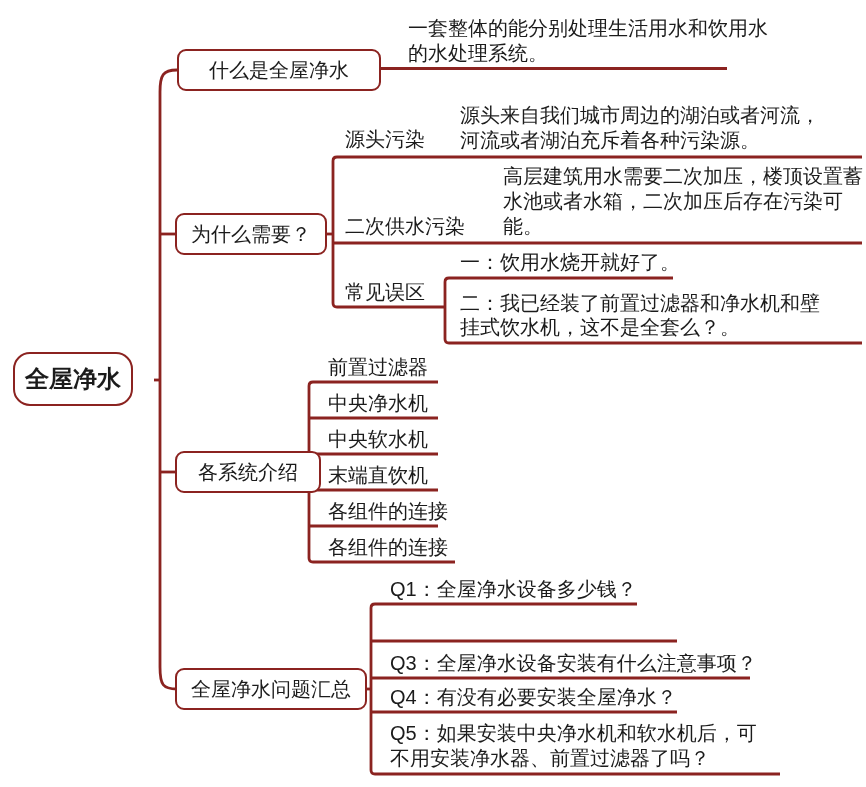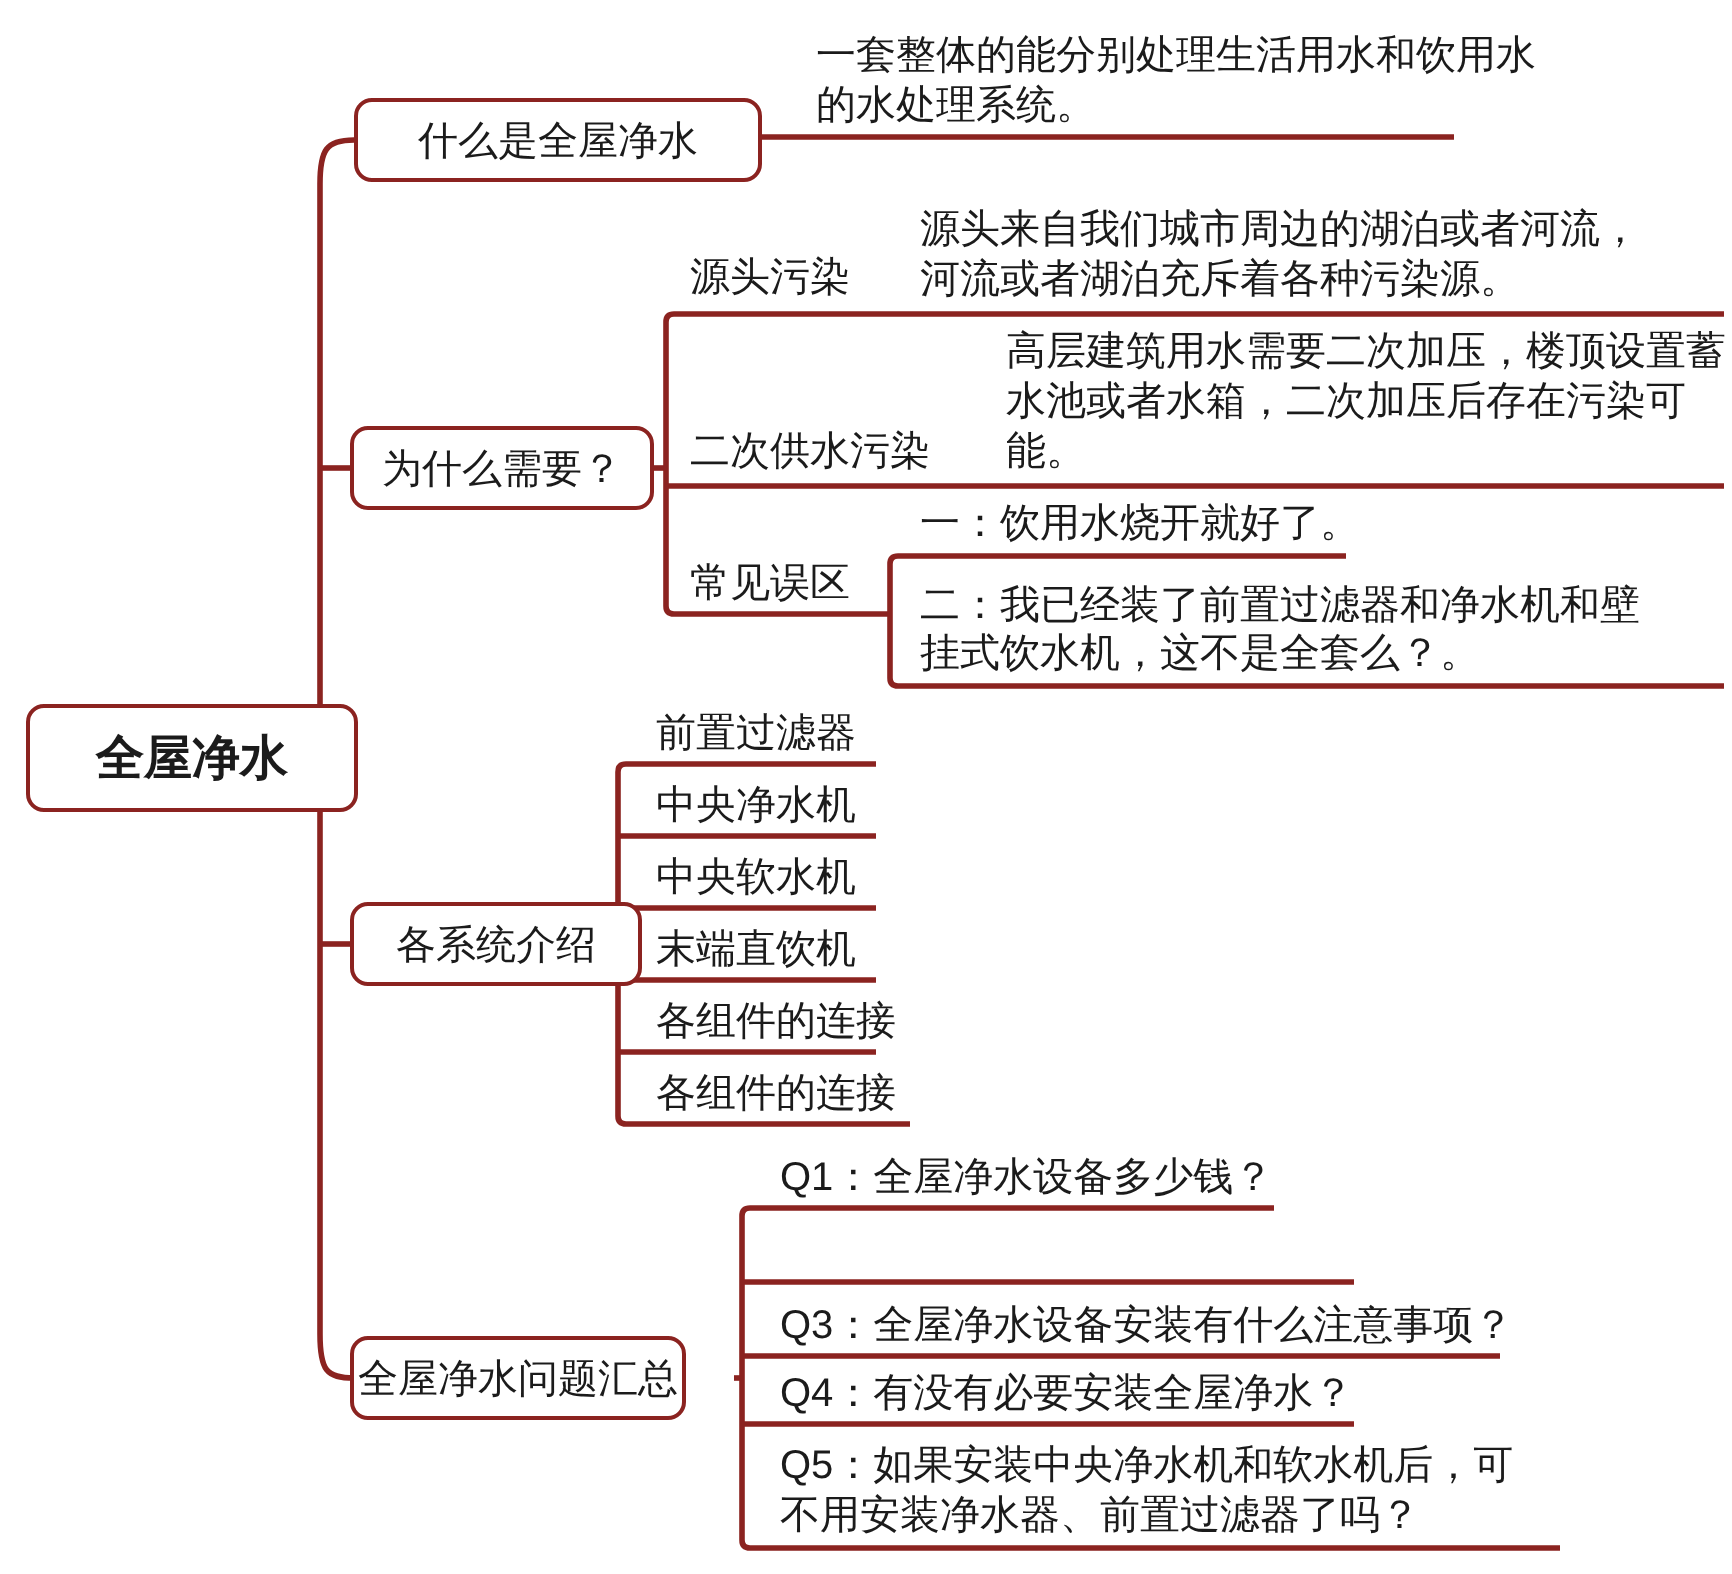"全屋净水" div.box { border-radius: none -> 17px; width: 166px -> 120px }
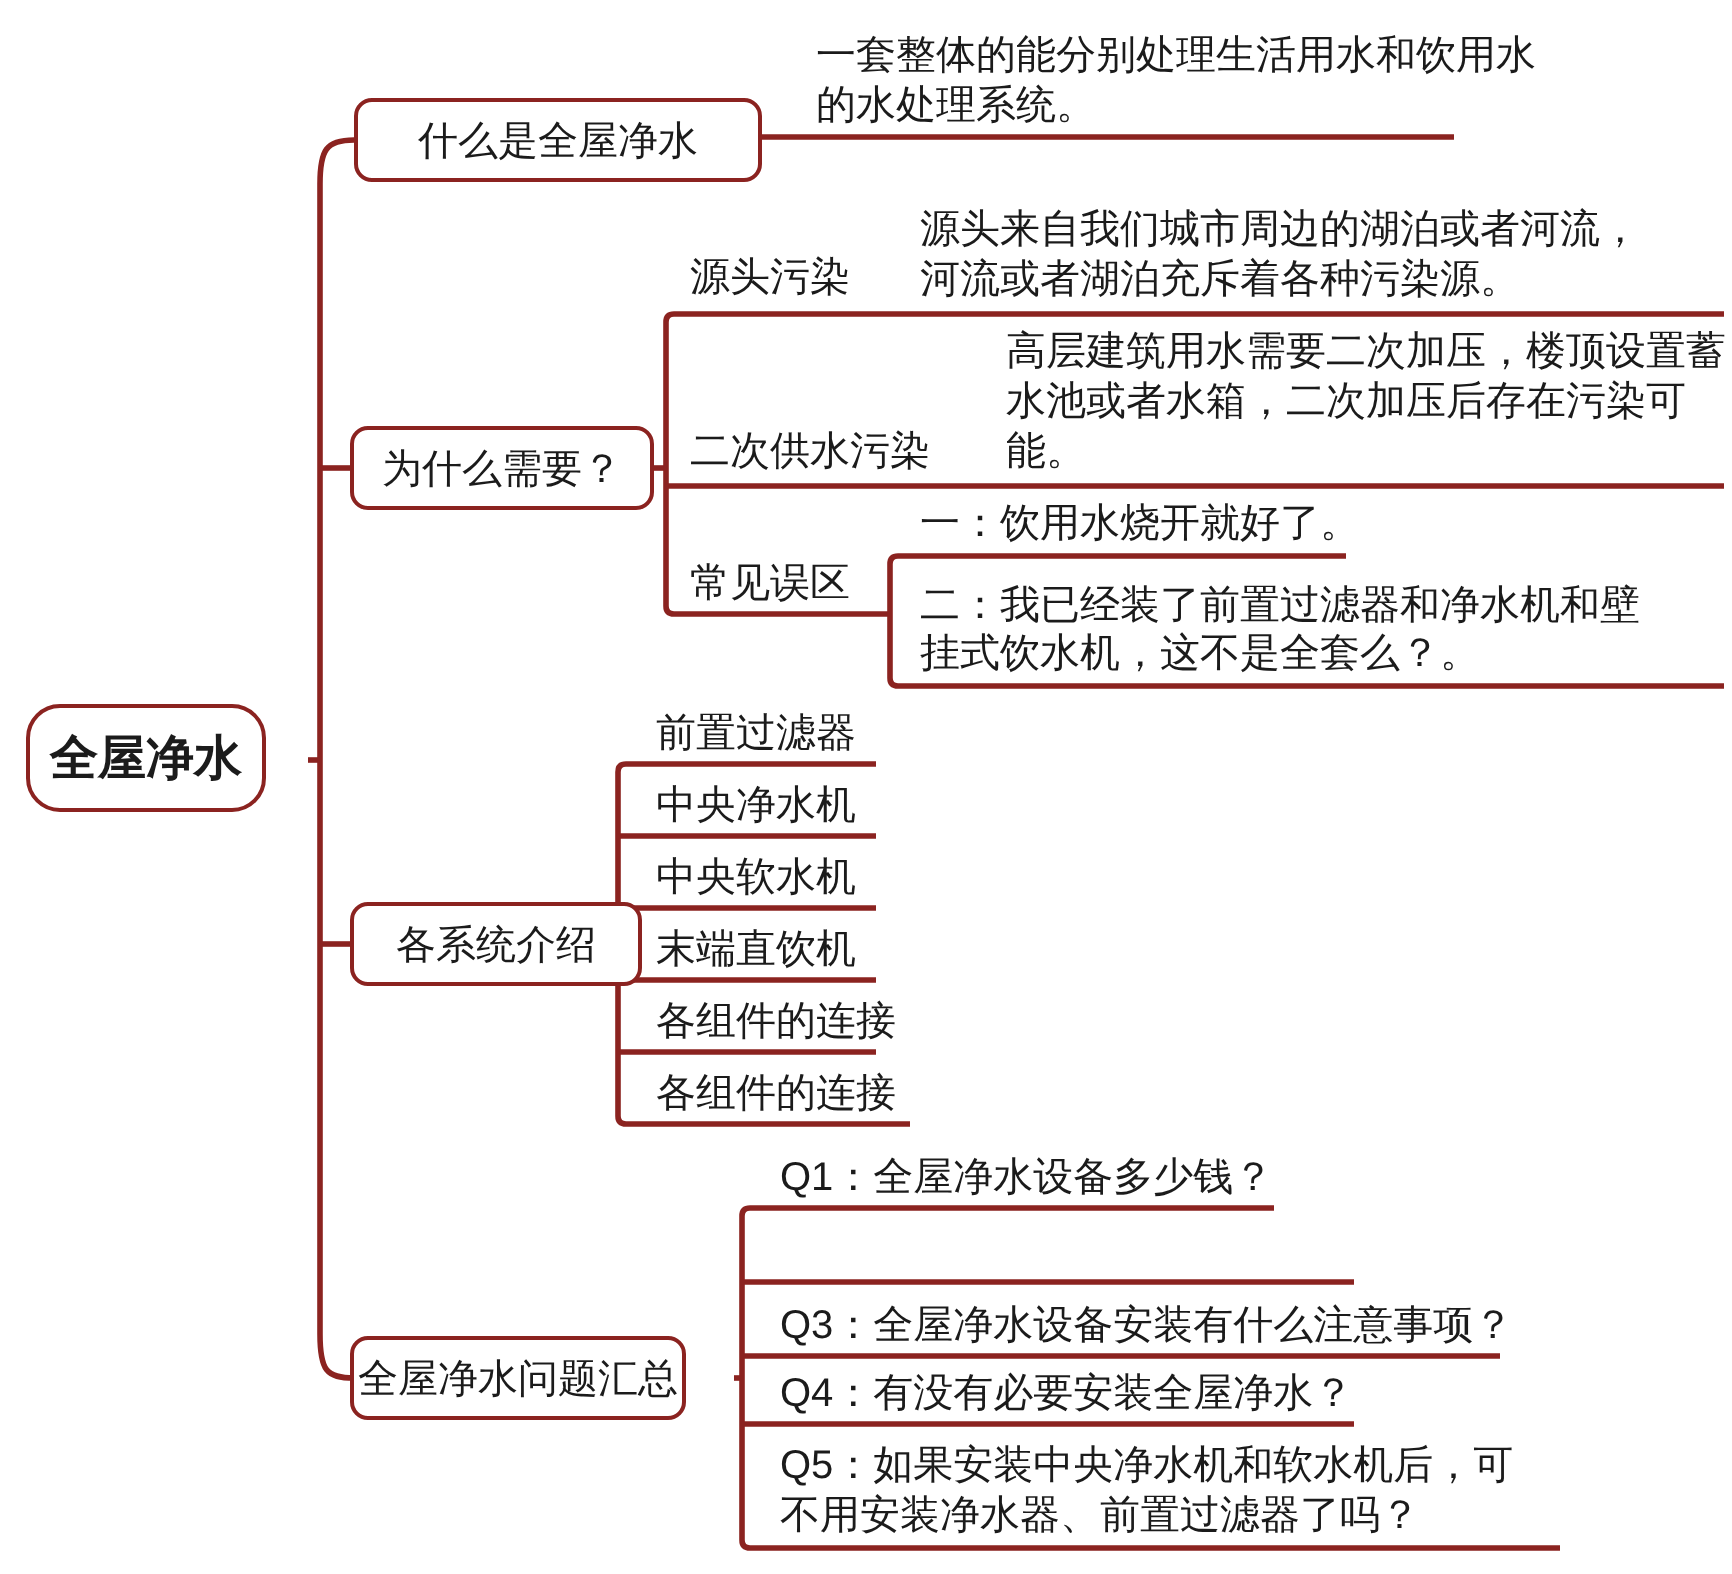"全屋净水问题汇总" div.box { width: 168px -> 192px }
